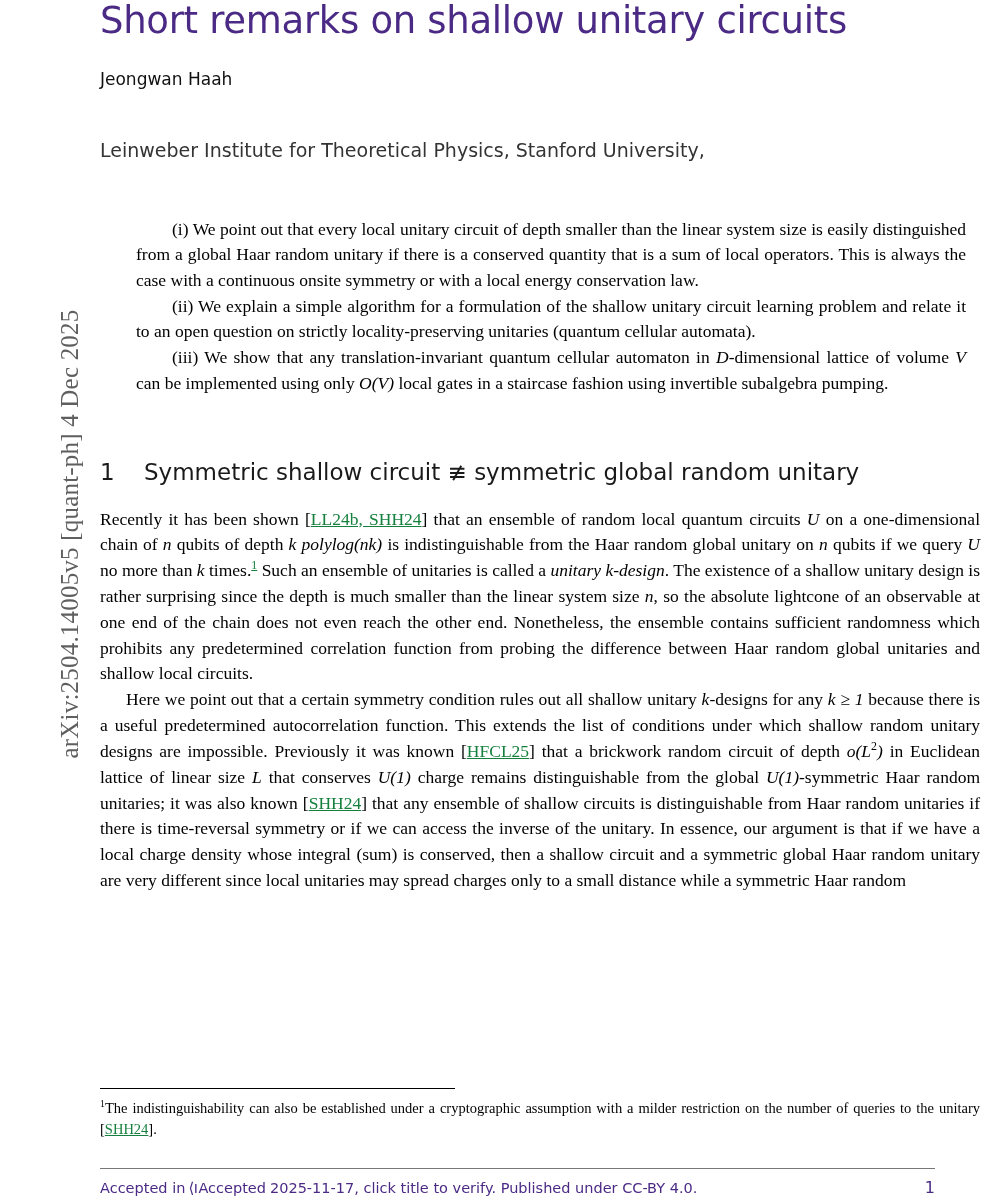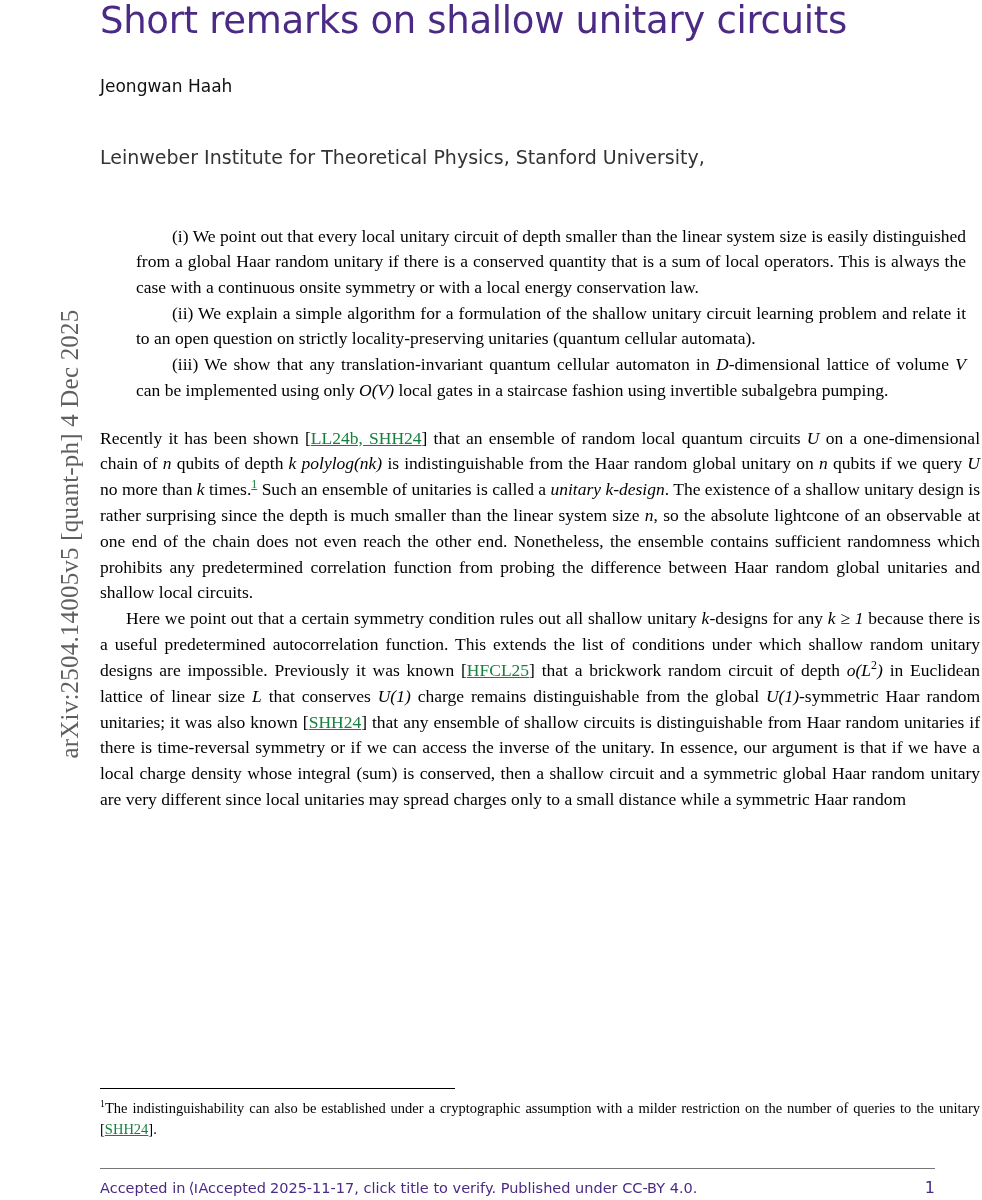"Jeongwan Haah" .author { margin-top: 35px -> 28px }
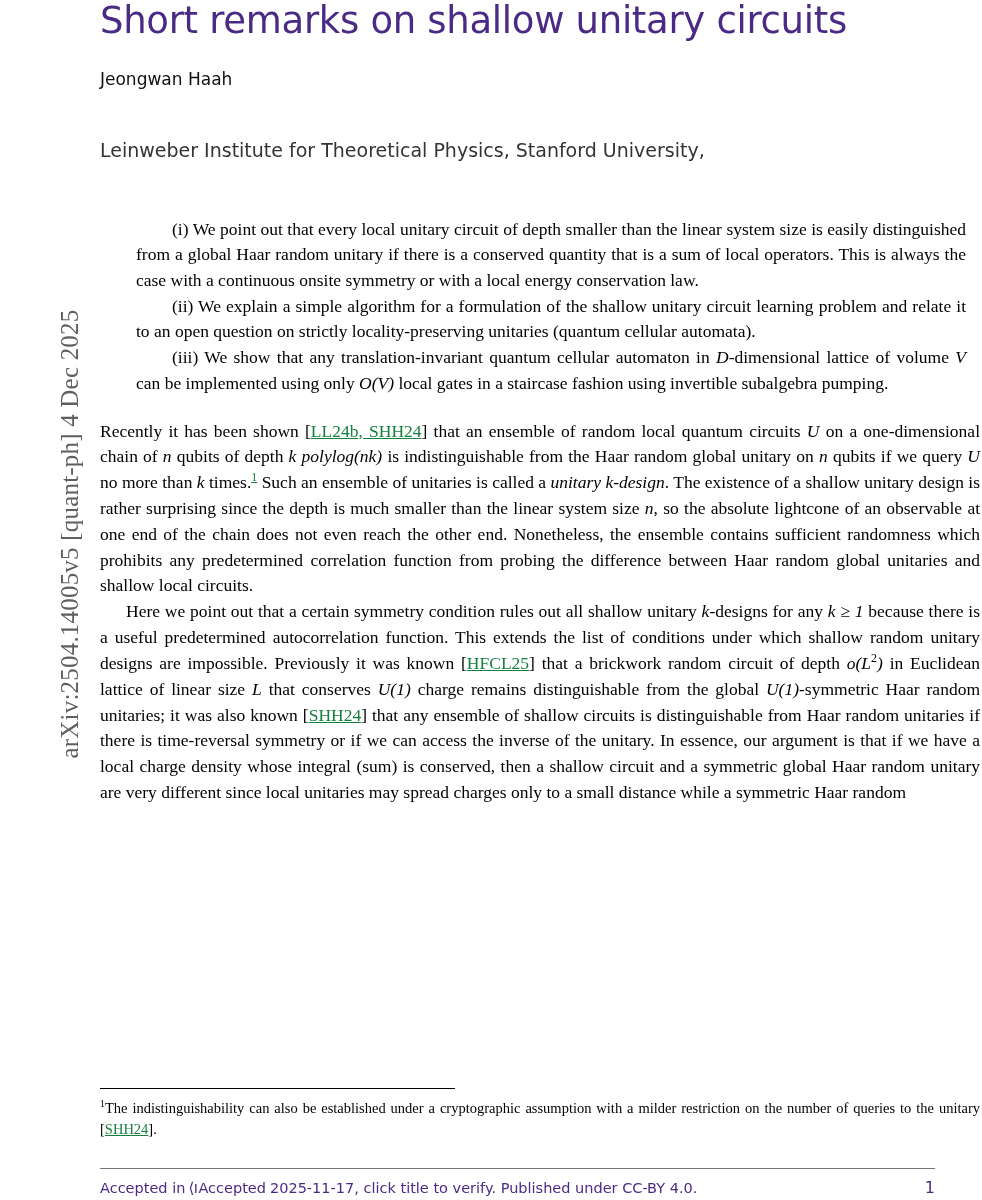"1 Symmetric shallow circuit ≢" div.section-head { html: none -> <div> <span>1</span><span>Symmetric shallow circuit ≢ symmetric global random unitary</span> </div> }
